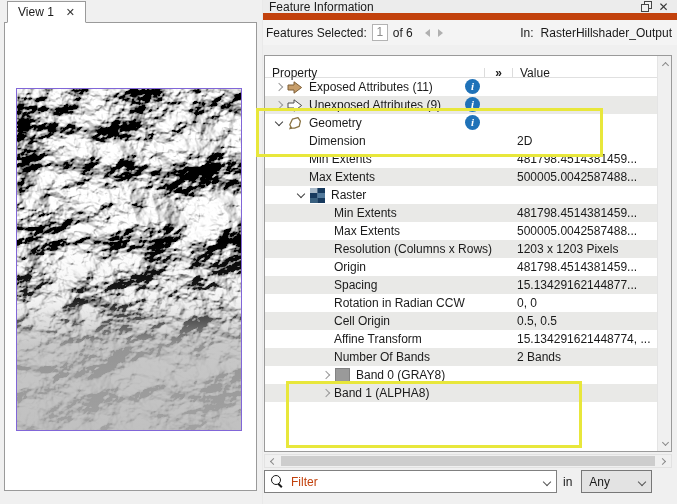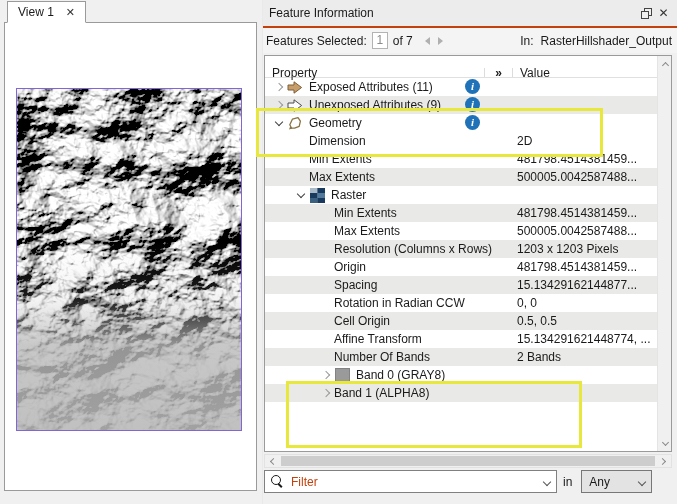"Feature Information" .panel-header { border-bottom: 2px solid #c2410c -> 7px solid #c2410c; height: 28px -> 20px }
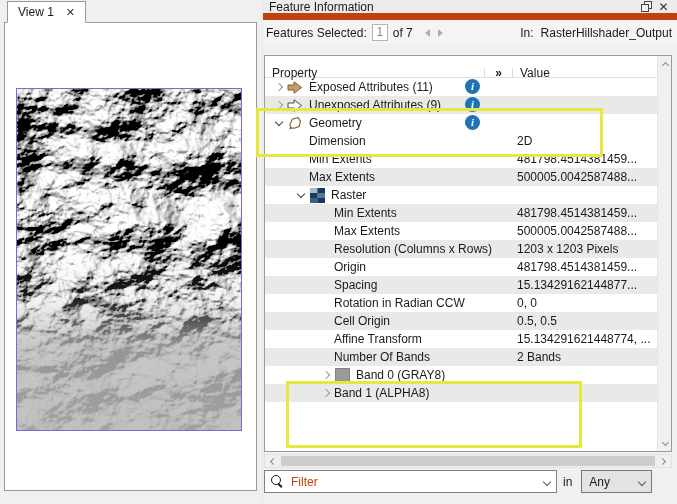"of 7" span { text: 7 -> 6 }
